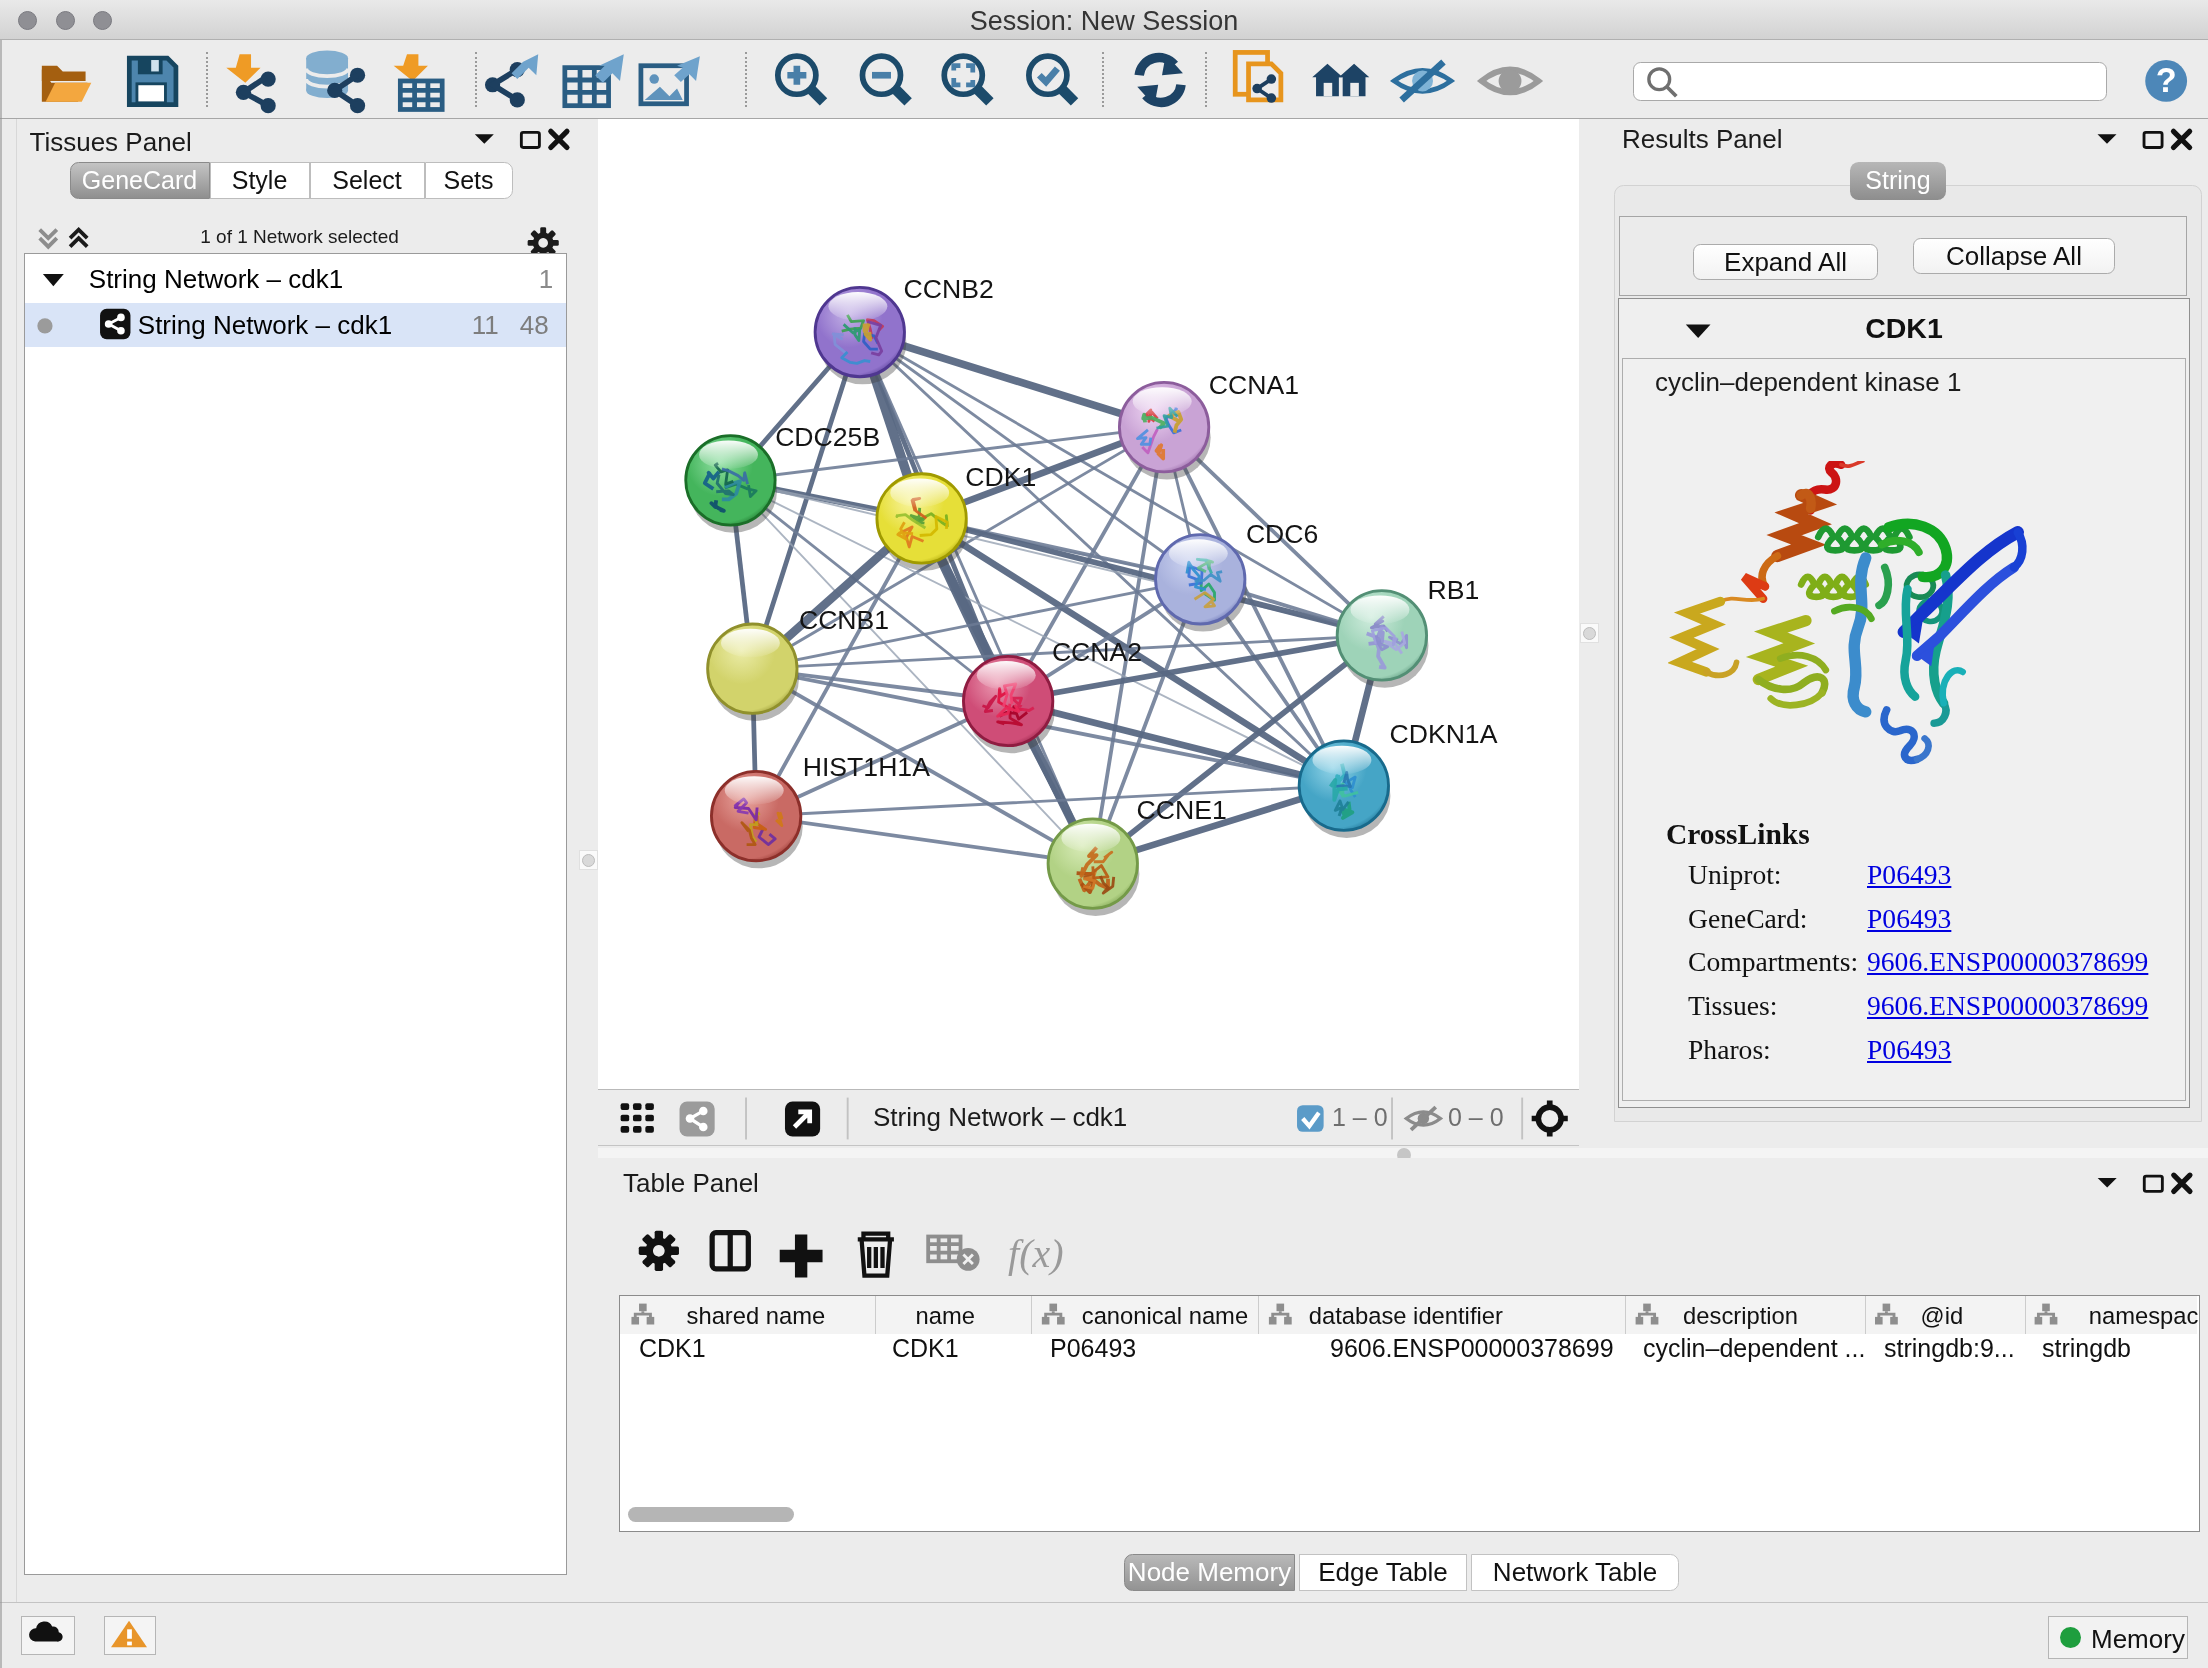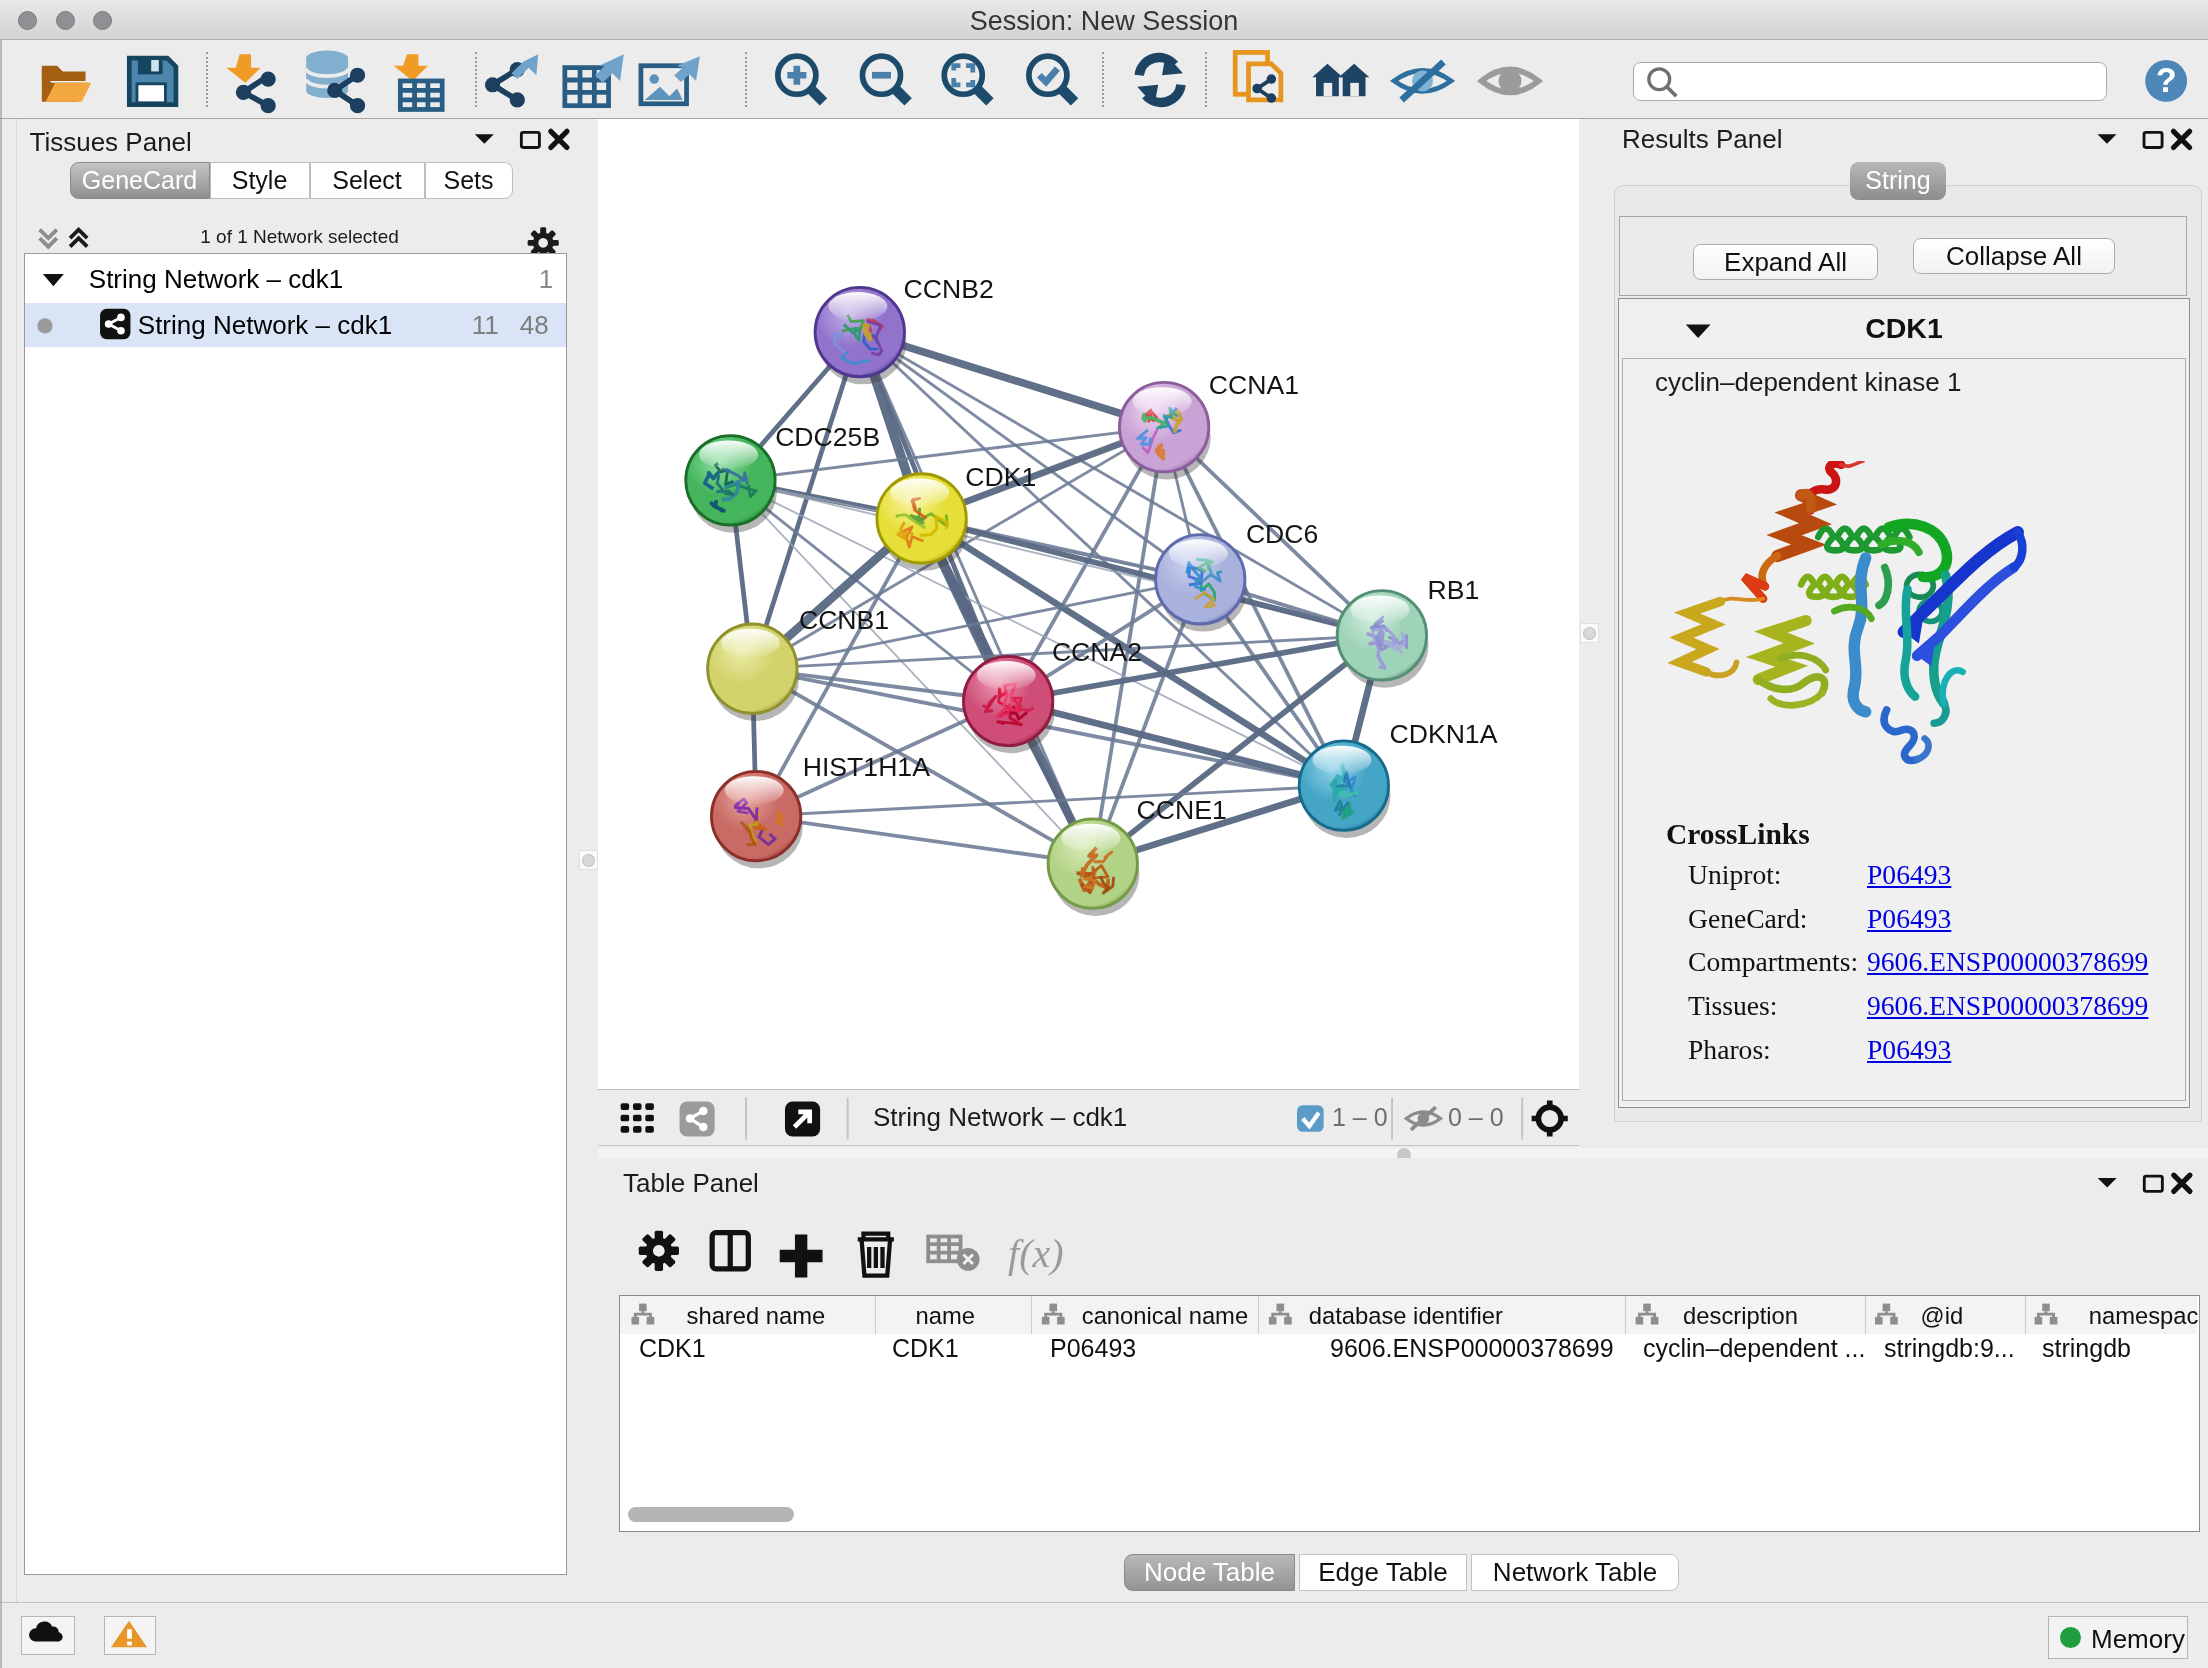"Node Table" div.bottomtab { text: Table -> Memory }
